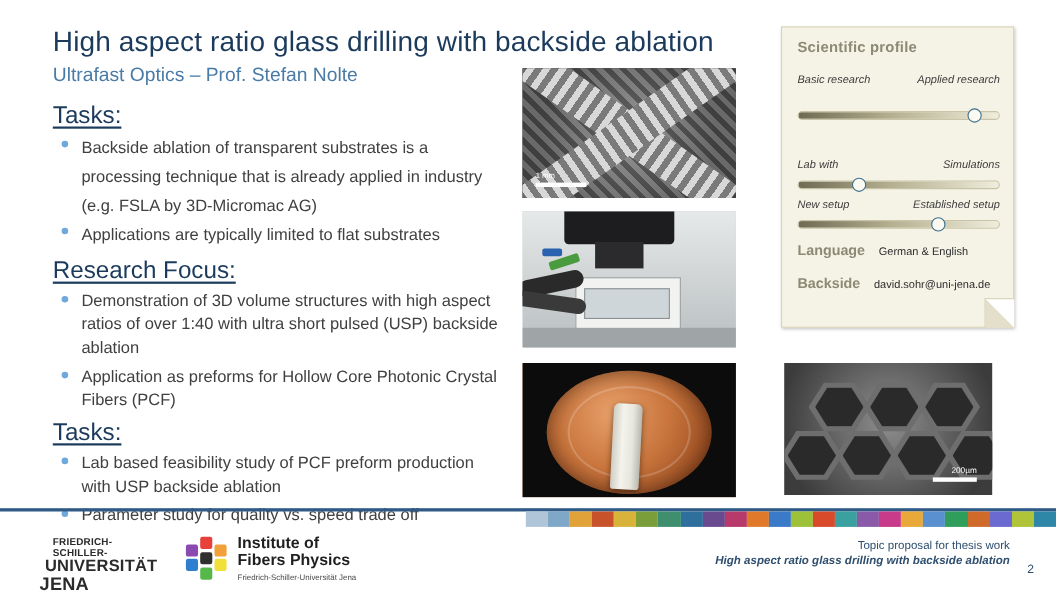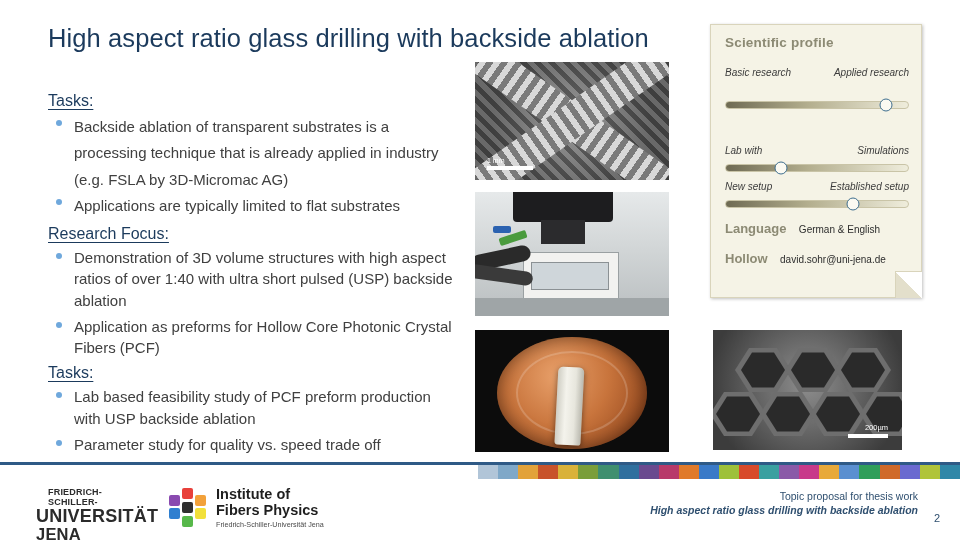"Ultrafast Optics – Prof. Stefan" div.subtitle { html: none -> <div>Ultrafast Optics – Prof. Stefan Nolte</div> }
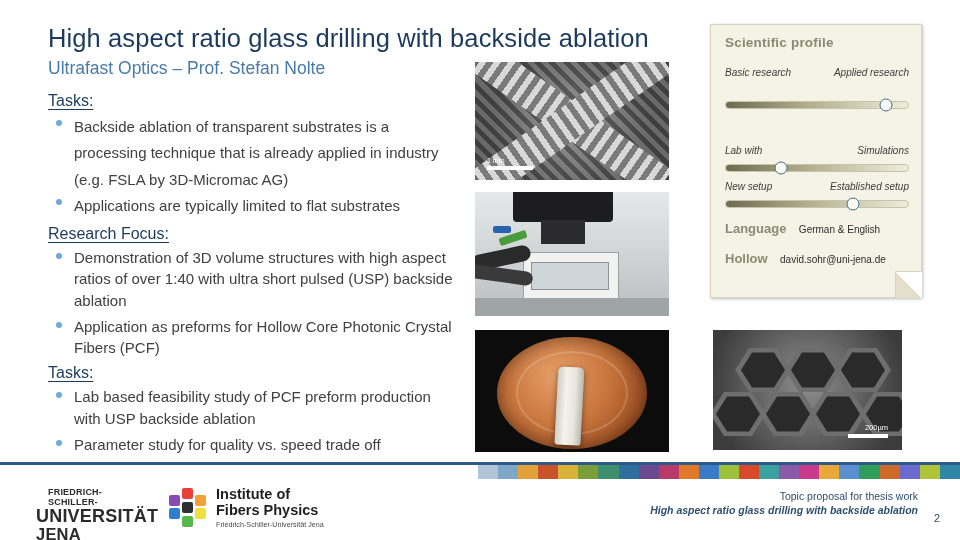"Tasks:" .sec-head { font-size: 16px -> 22px }
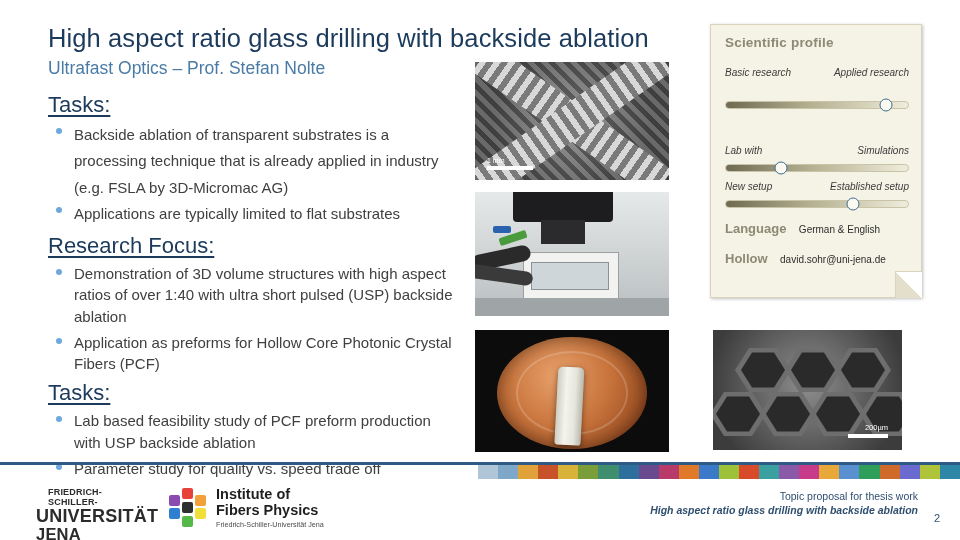"Hollow" span.profile-key { text: Hollow -> Backside }
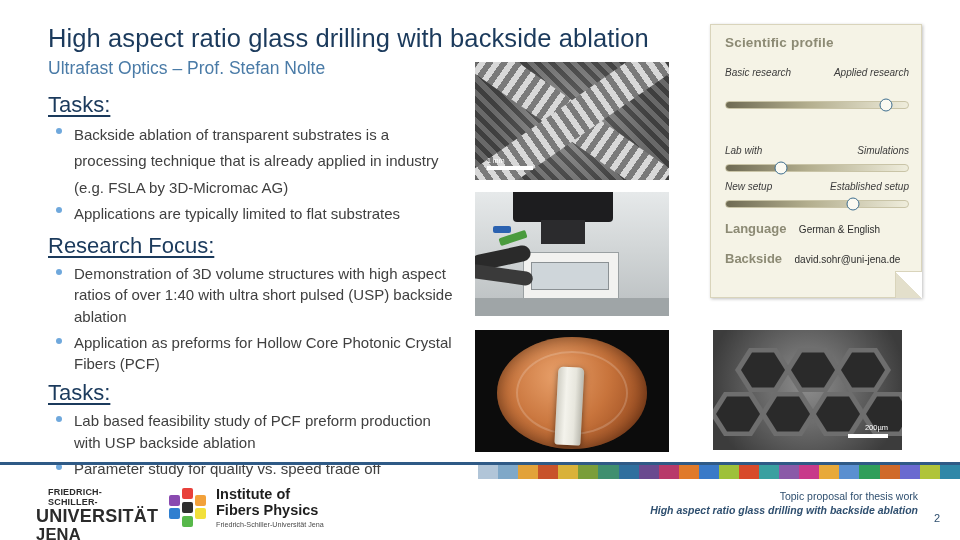"UNIVERSITÄT" .logo-fsu .l2 { font-size: 18px -> 15px; text-align: none -> center }
